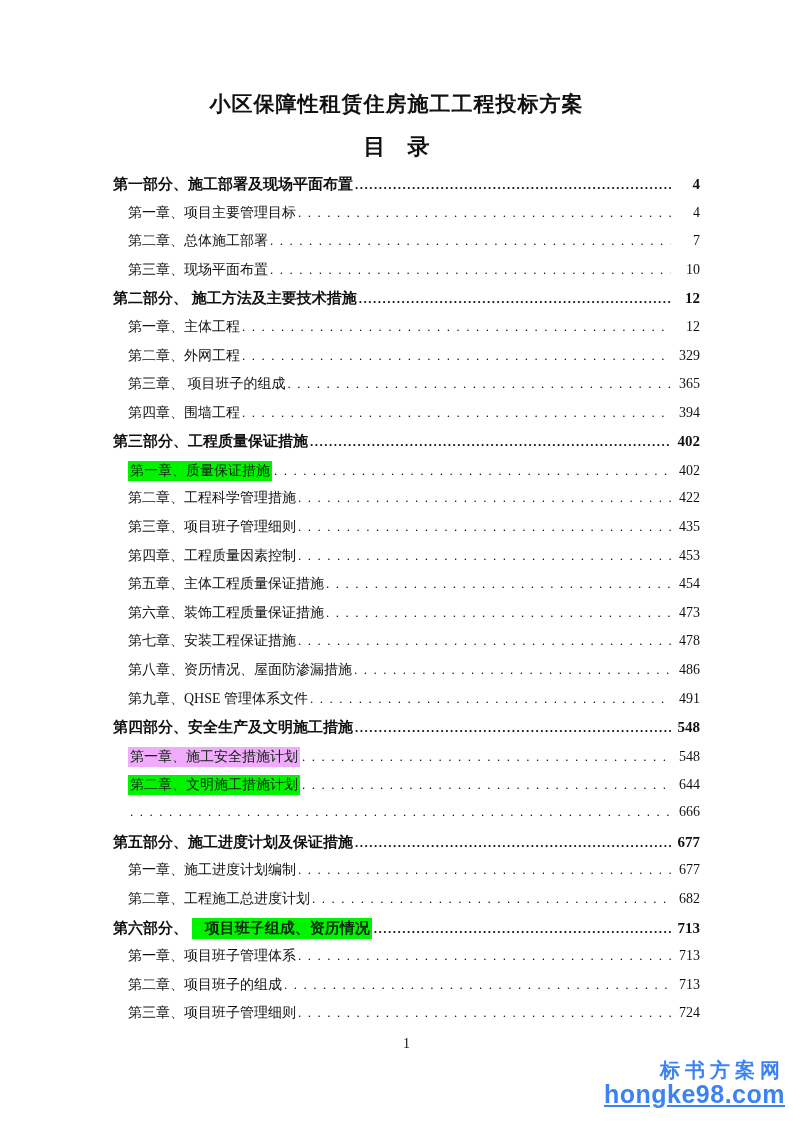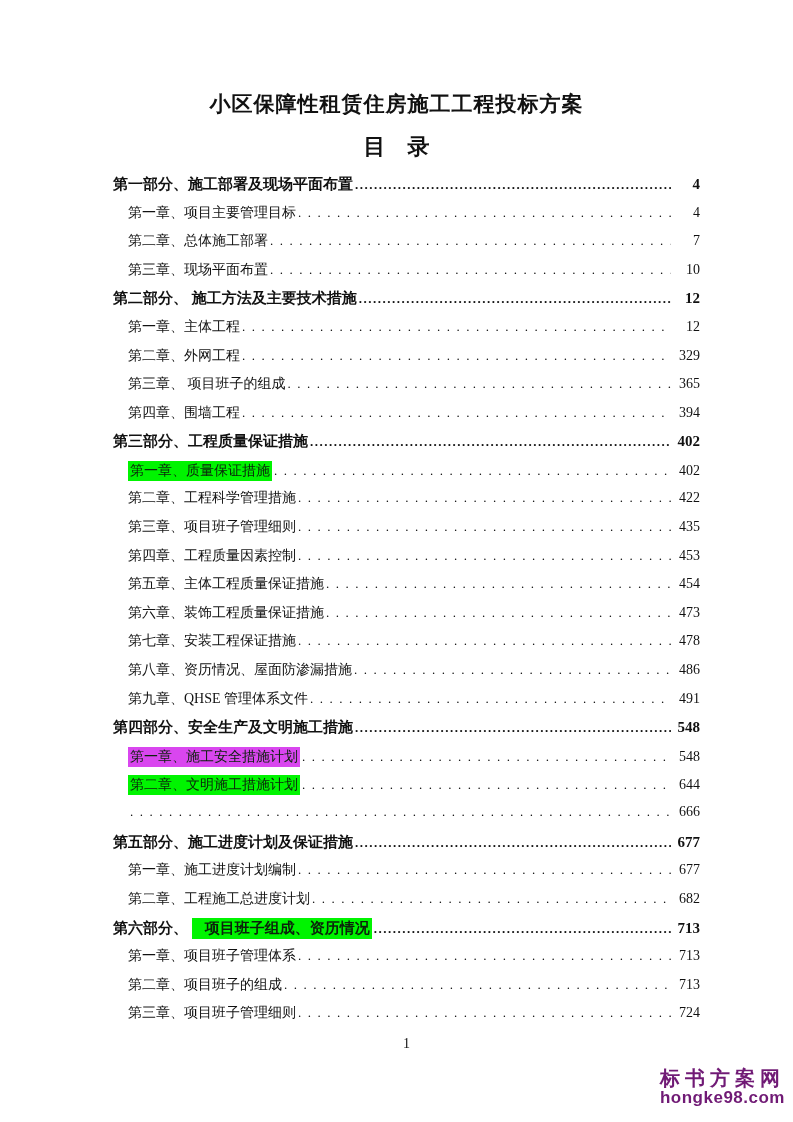"第一章、施工安全措施计划" span.toc-label { background: #d946ef -> #f0abfc }
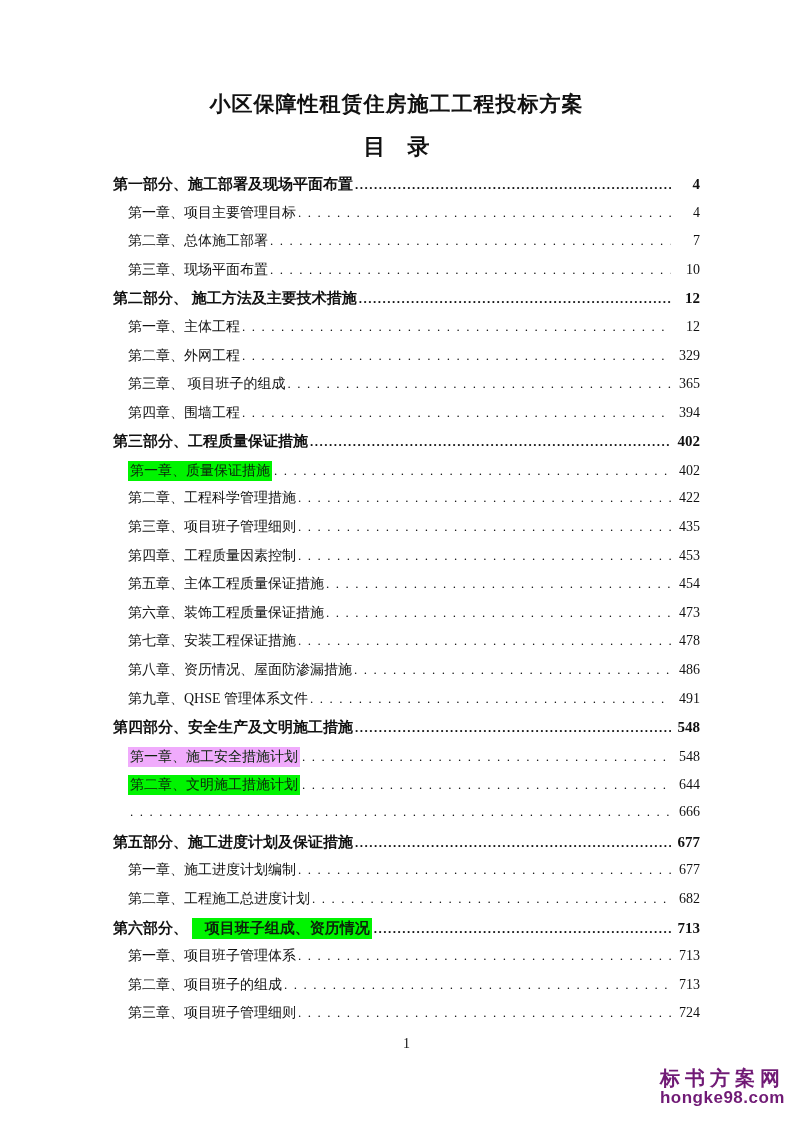"标书方案网" div.watermark { color: #701a75 -> #3b82f6 }
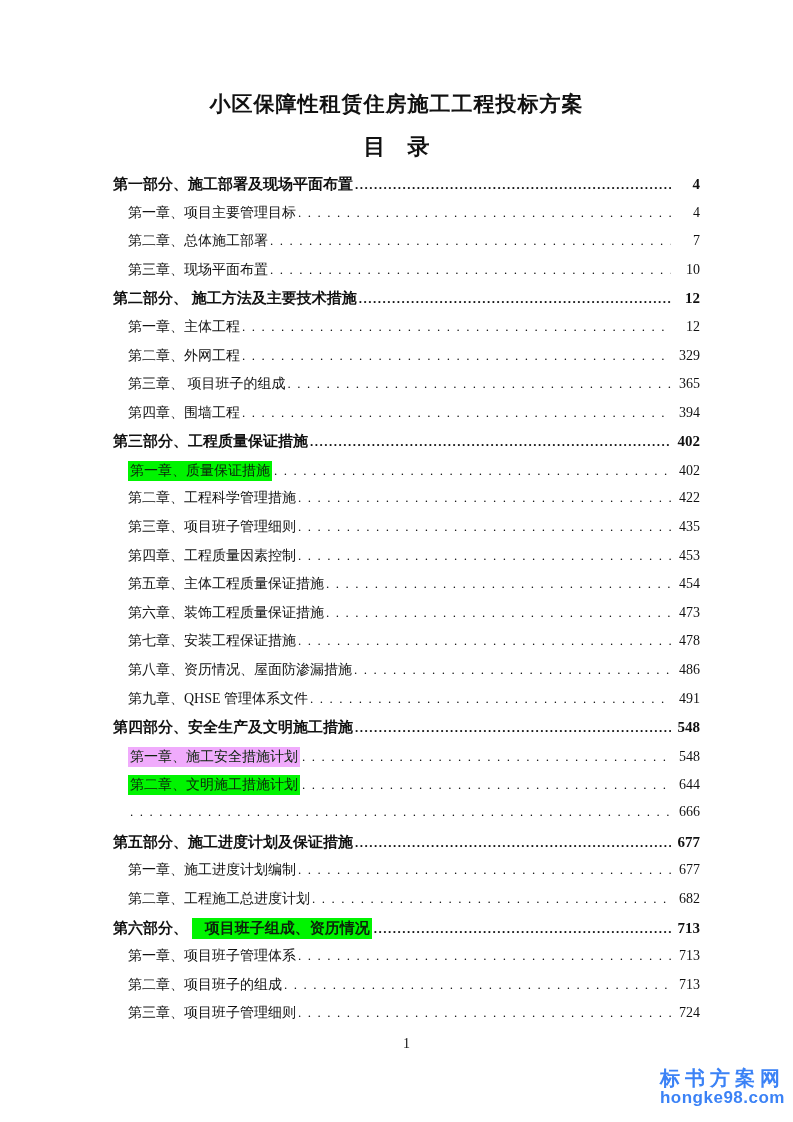"hongke98.com" .wm-url { font-size: 17px -> 25px; text-decoration: none -> underline }
